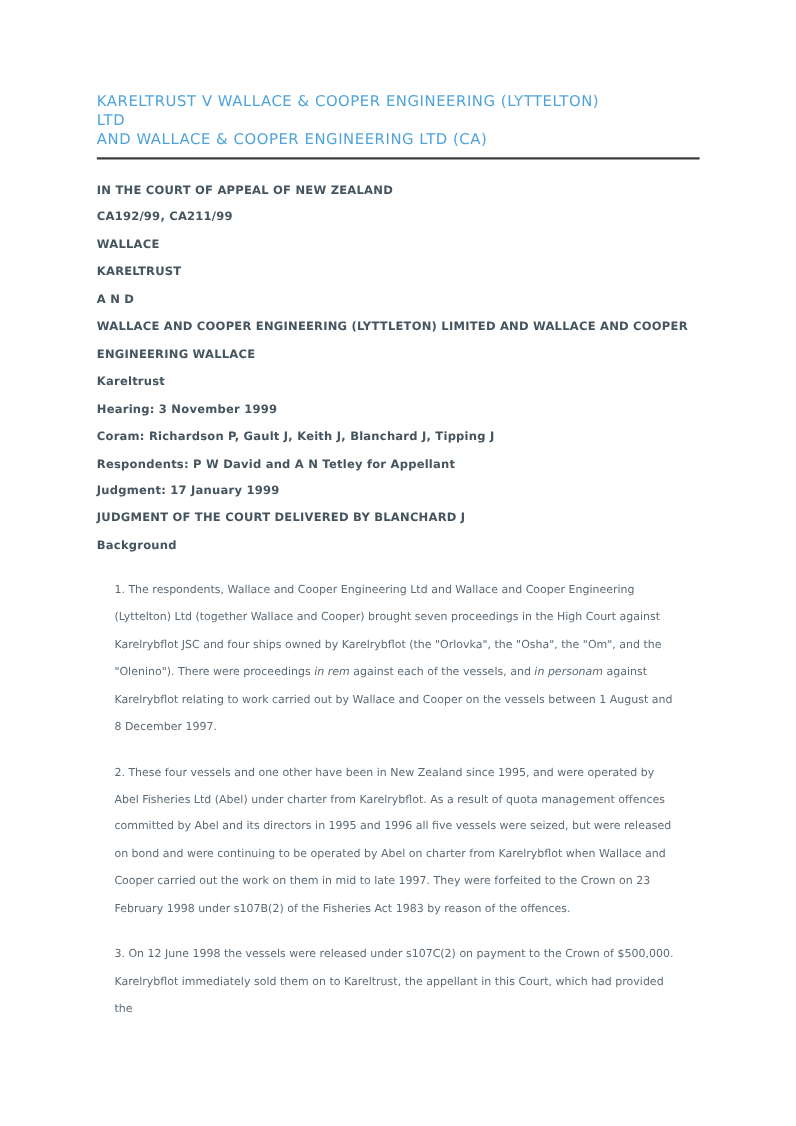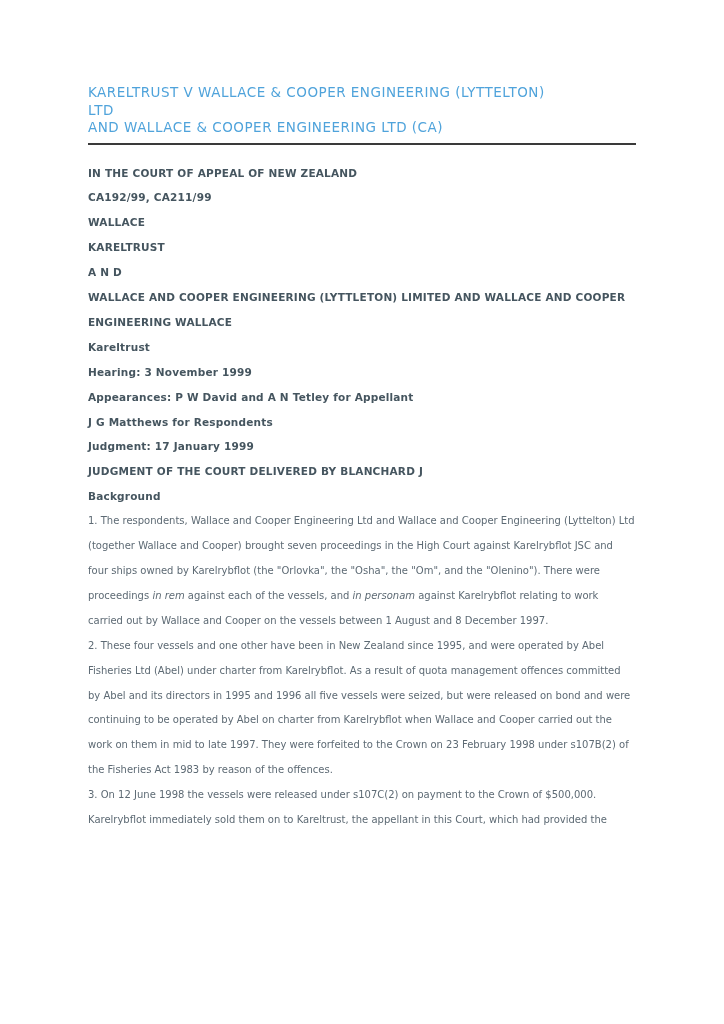"Coram: Richardson P, Gault J," div.header-line { html: none -> <div>Coram: Richardson P, Gault J, Keith J, Blanchard J, Tipping J</div> }
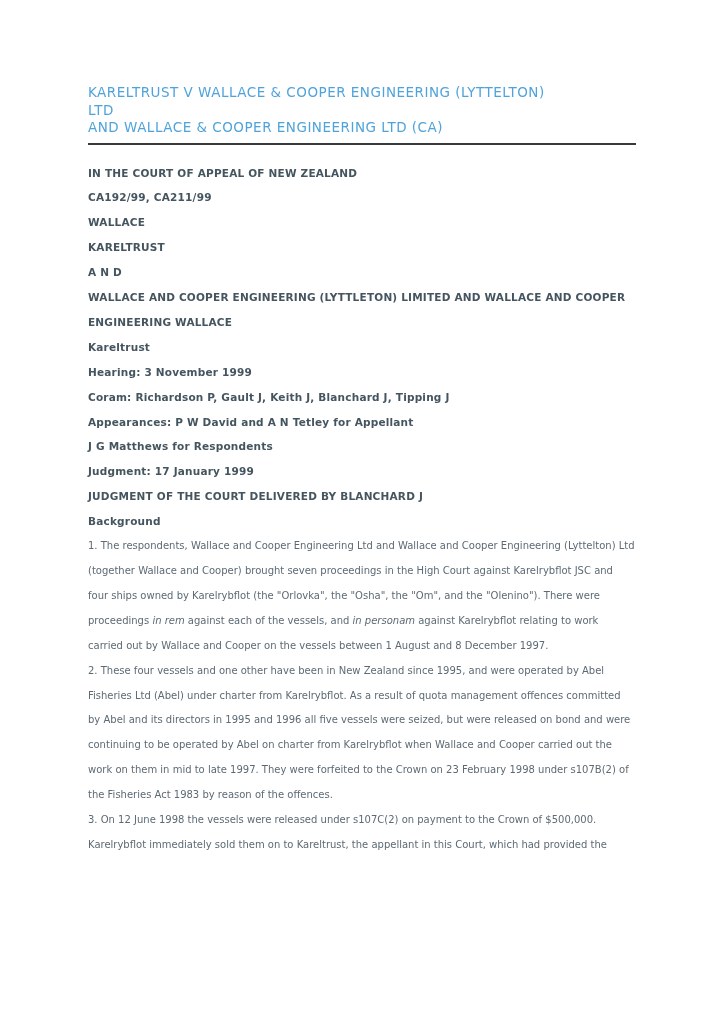"Appearances: P W David and" div.header-line { text: Appearances -> Respondents }
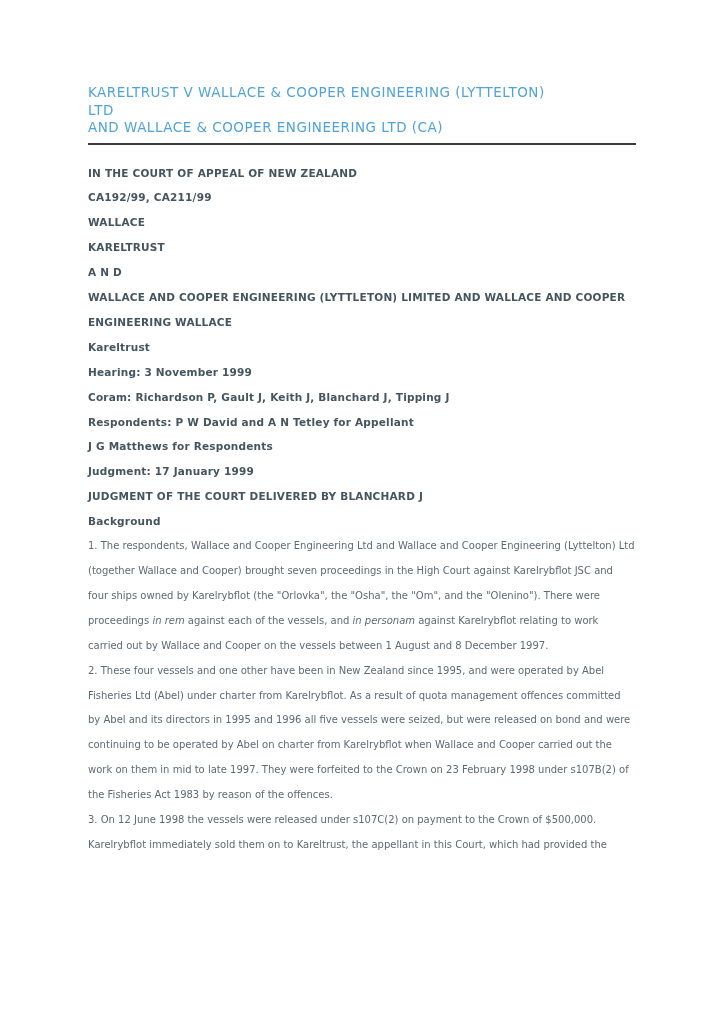"J G Matthews for Respondents" div.header-line { html: <div>J G Matthews for Respondents</div> -> none }
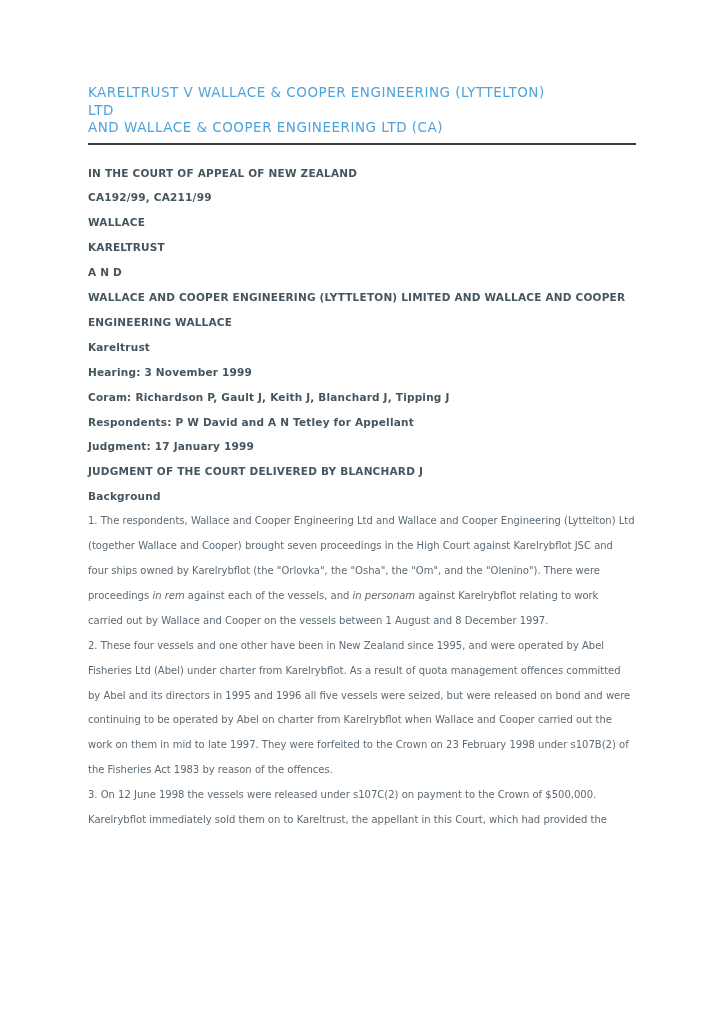"1. The respondents, Wallace and" .para { margin: 0 -> 16px }
